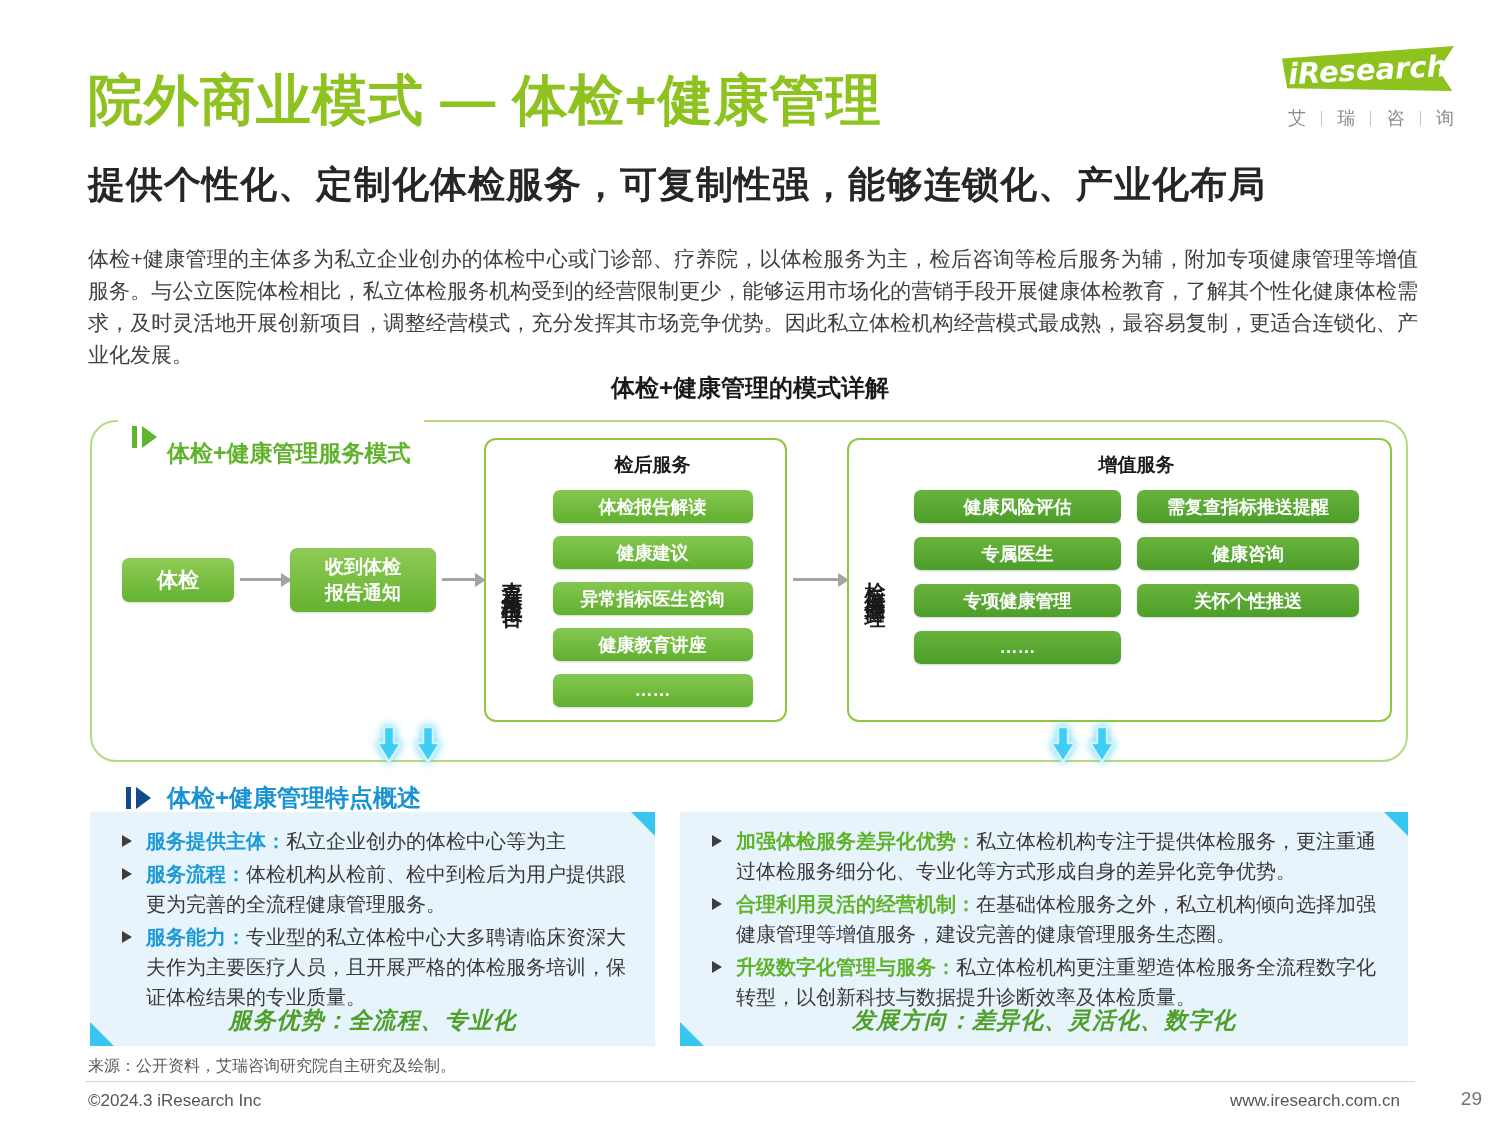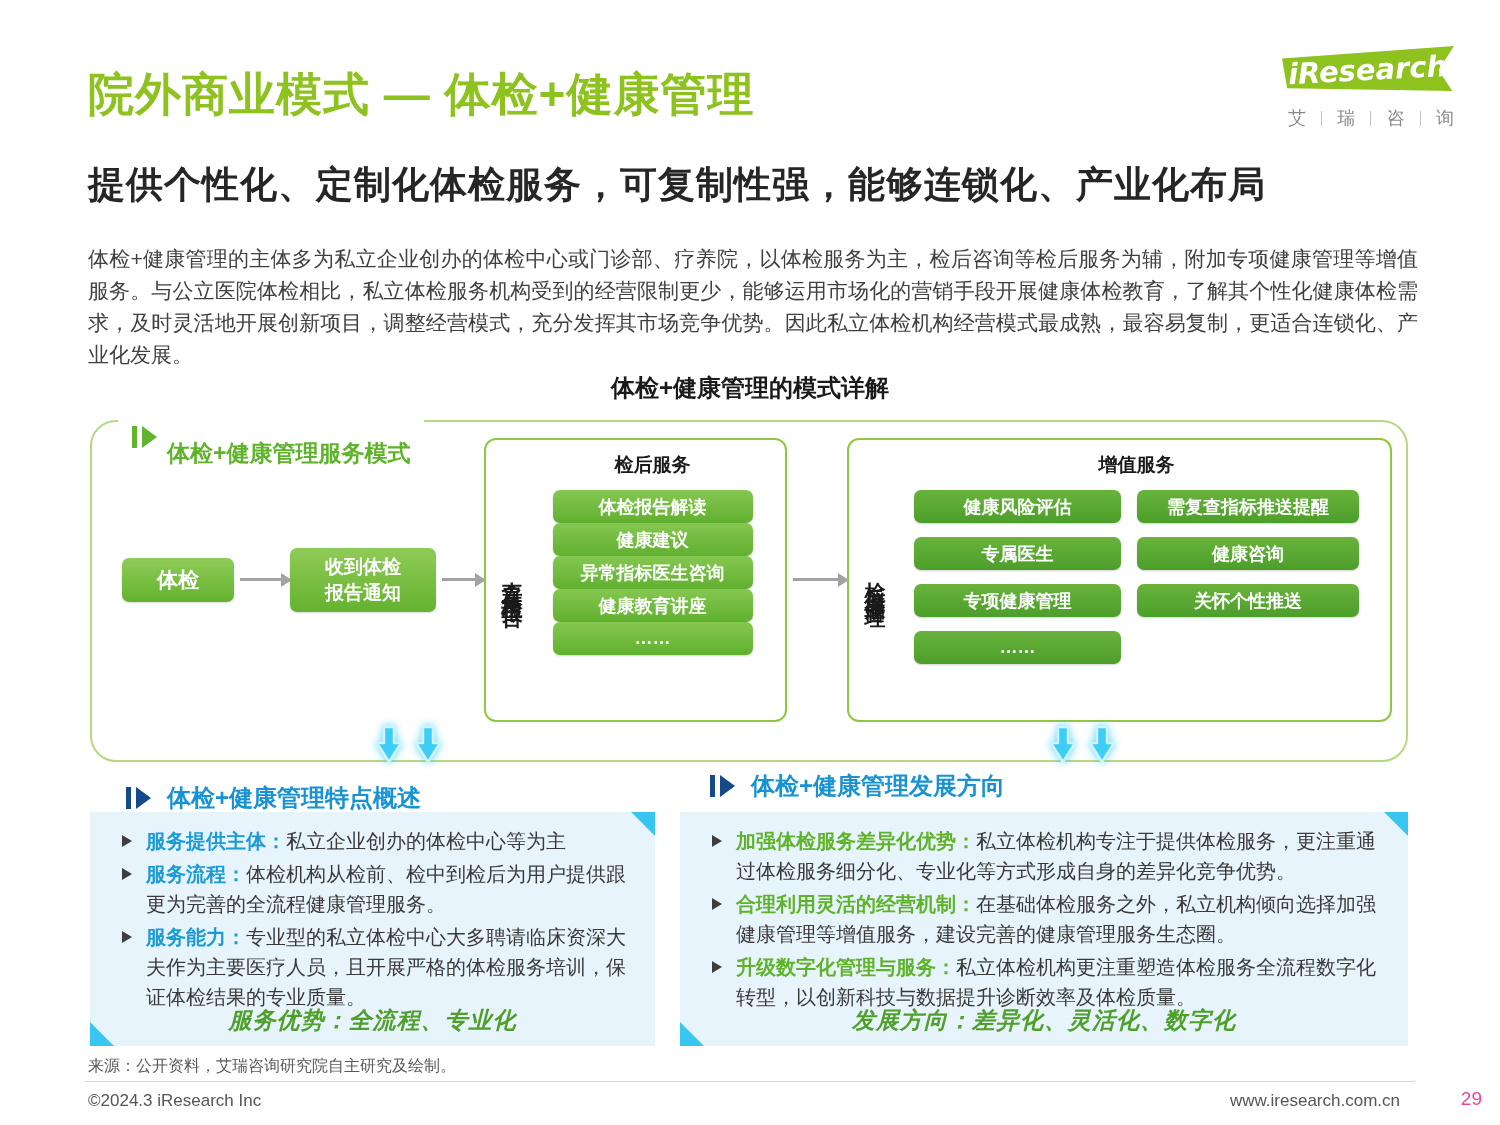"院外商业模式 — 体检+健康管理" .title { font-size: 46px -> 55px }
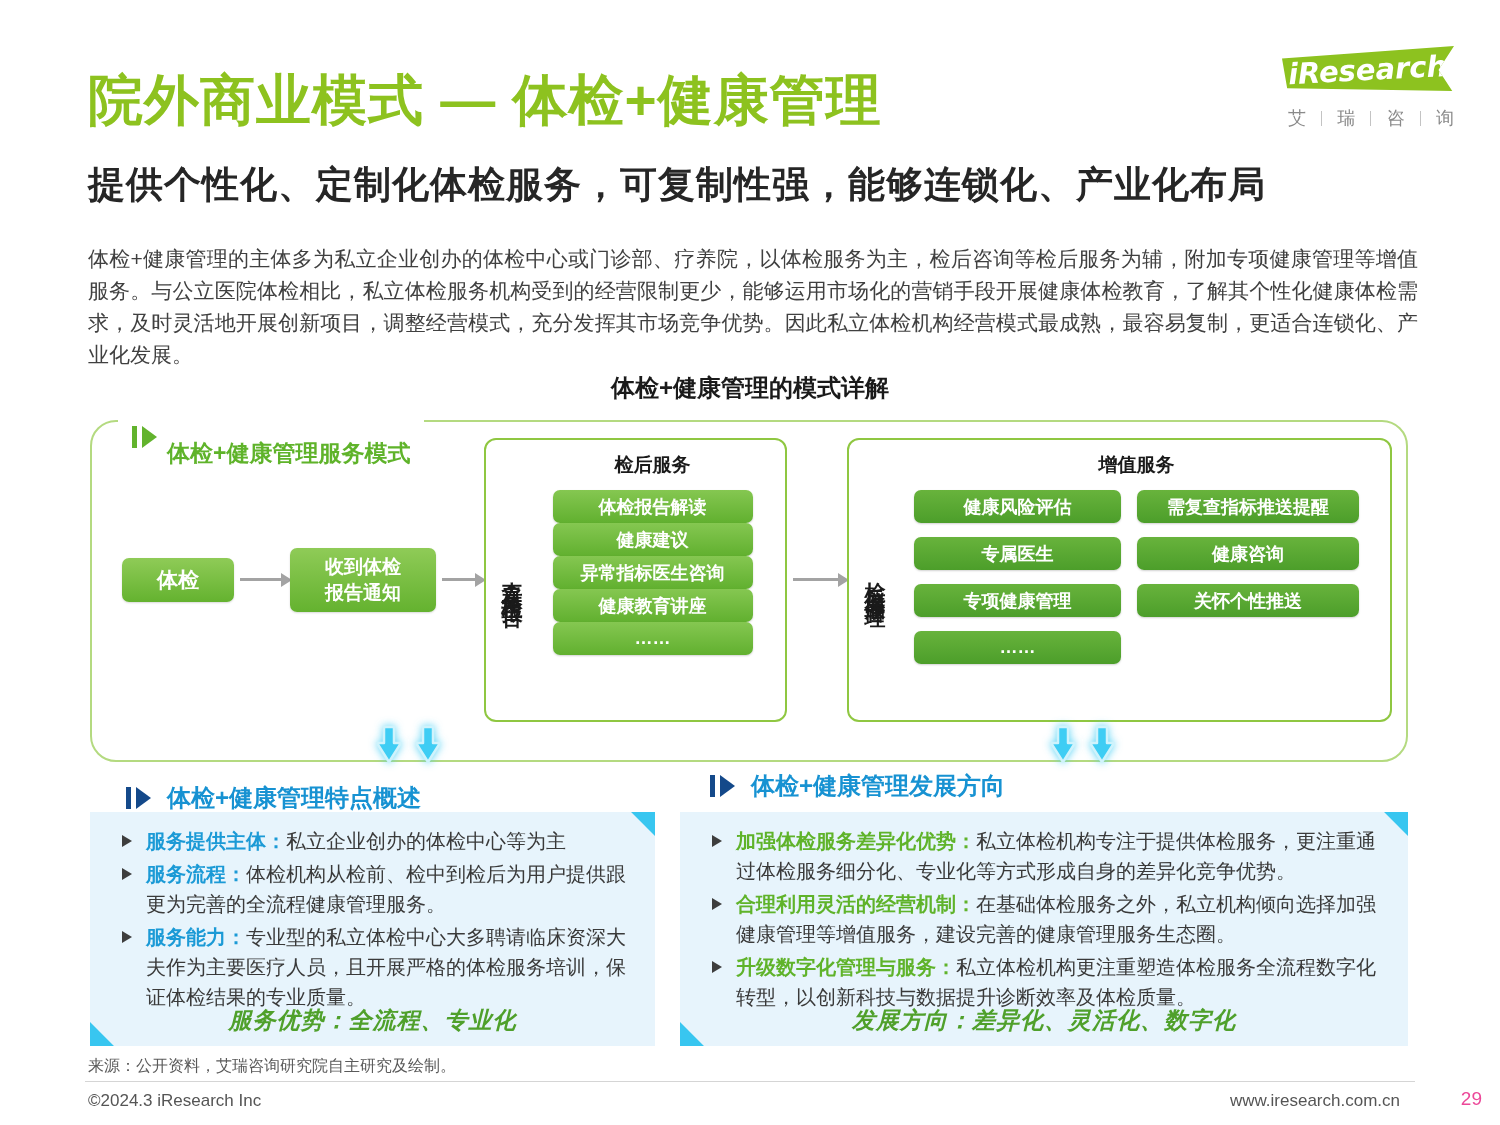"体检报告解读" .btn-col { gap: none -> 13px }
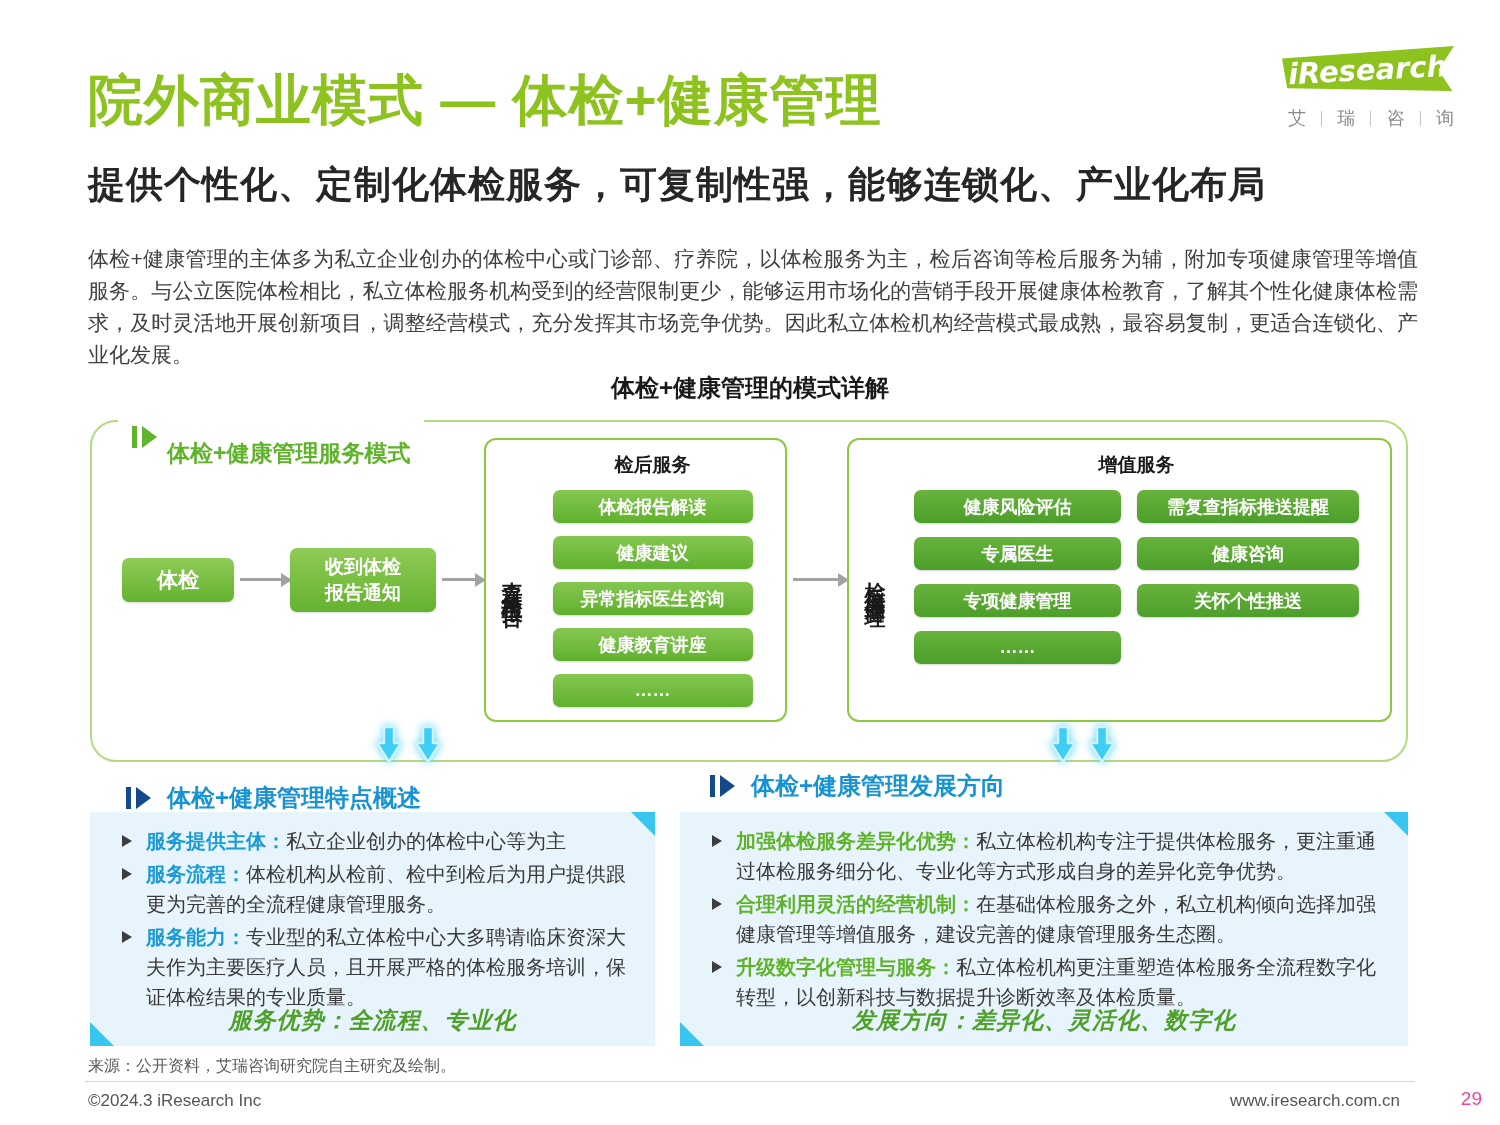"体检+健康管理发展方向" div.sec-header { html: <div> <span> <i></i> <i></i> </span> <span>体检+健康管理发展方向</span> </div> -> none }
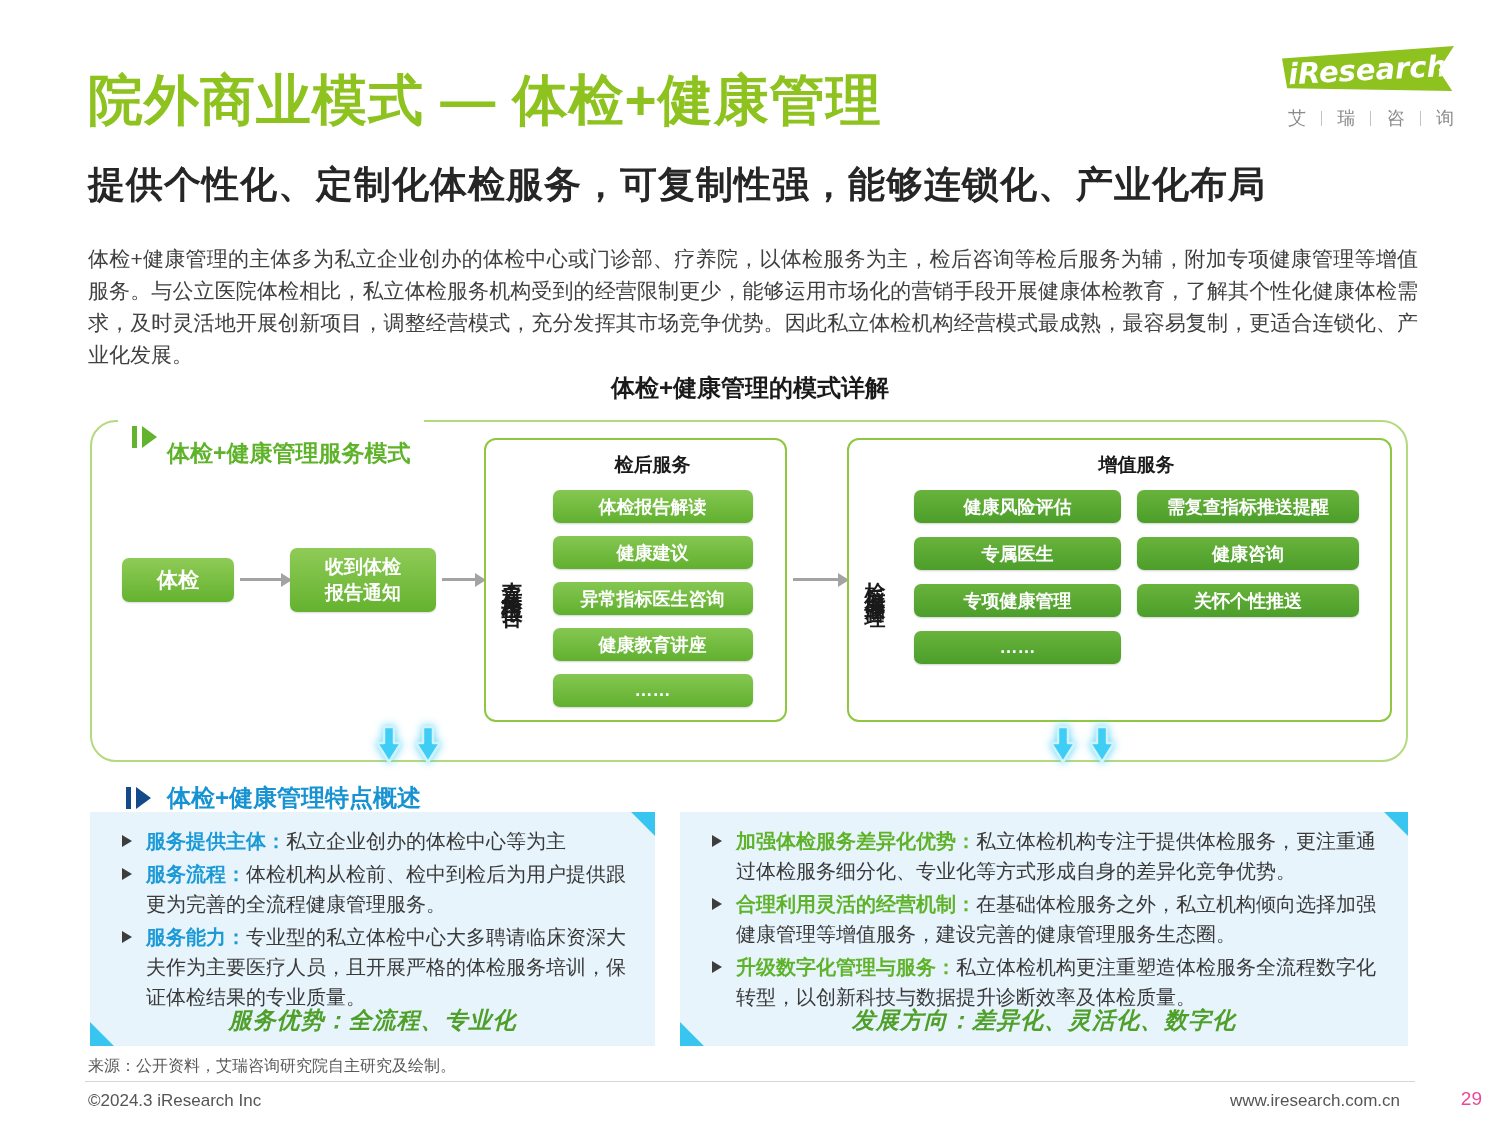"29" .pageno { color: #ec4899 -> #737373 }
